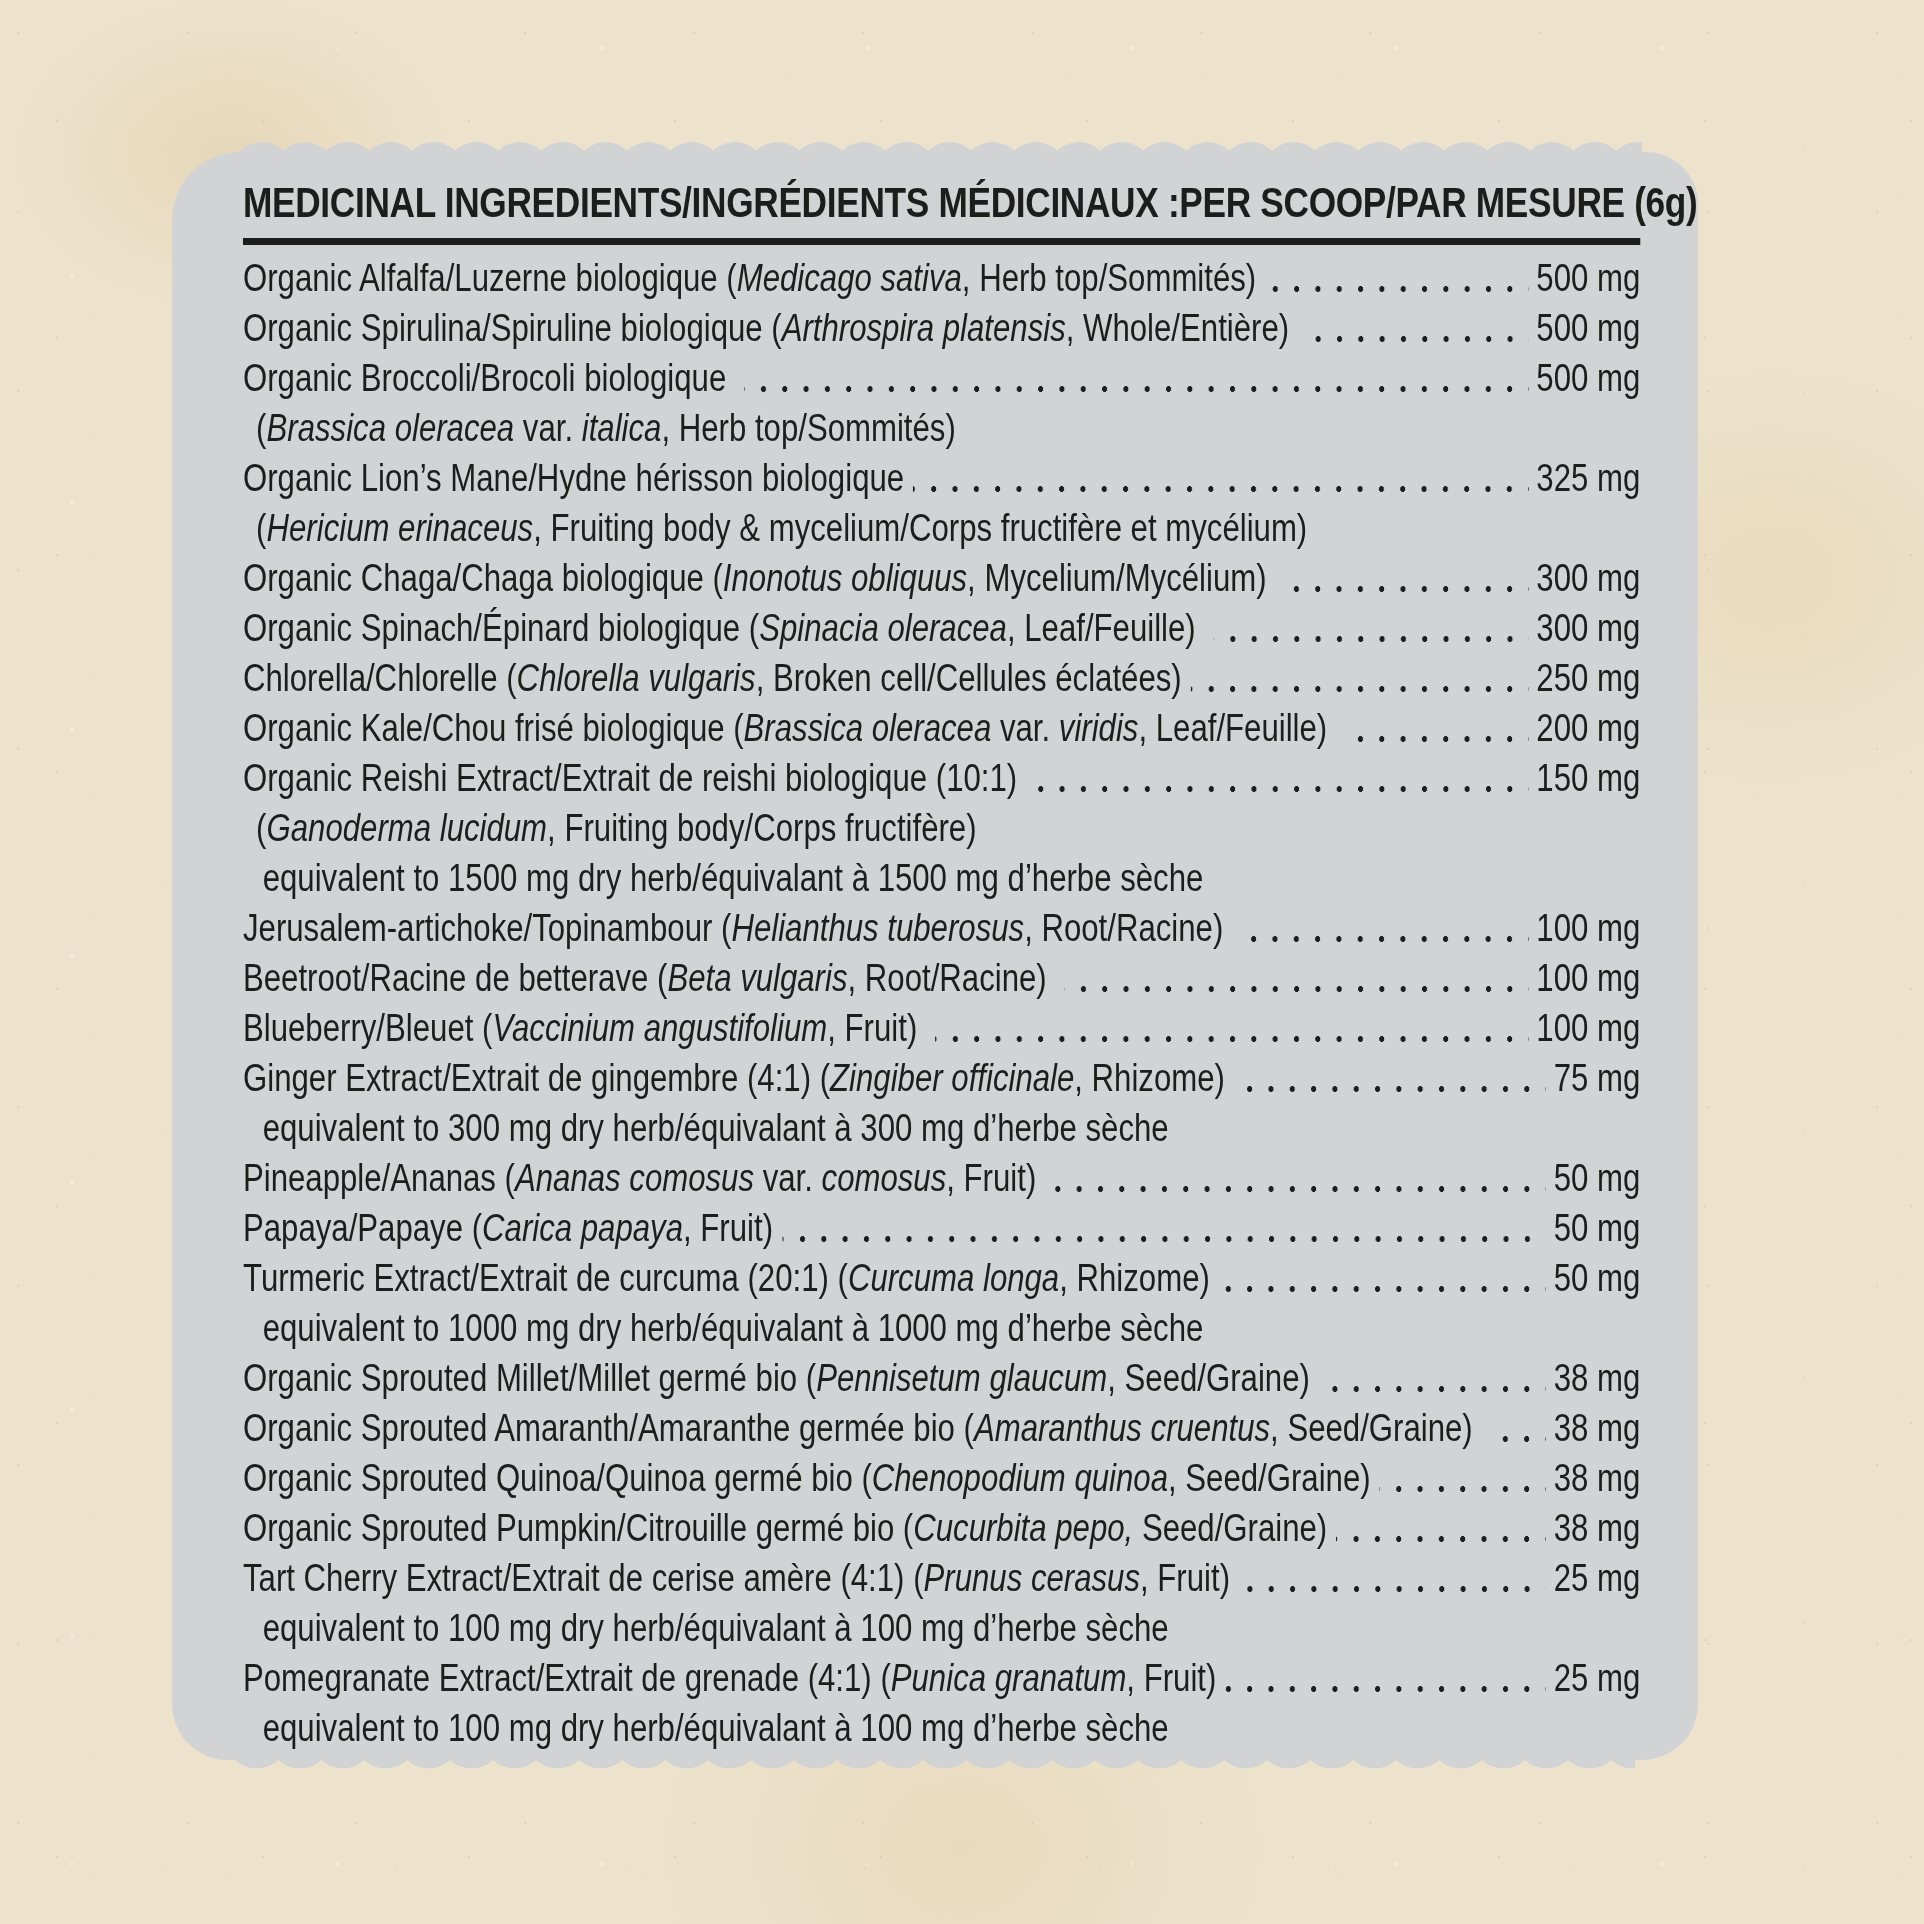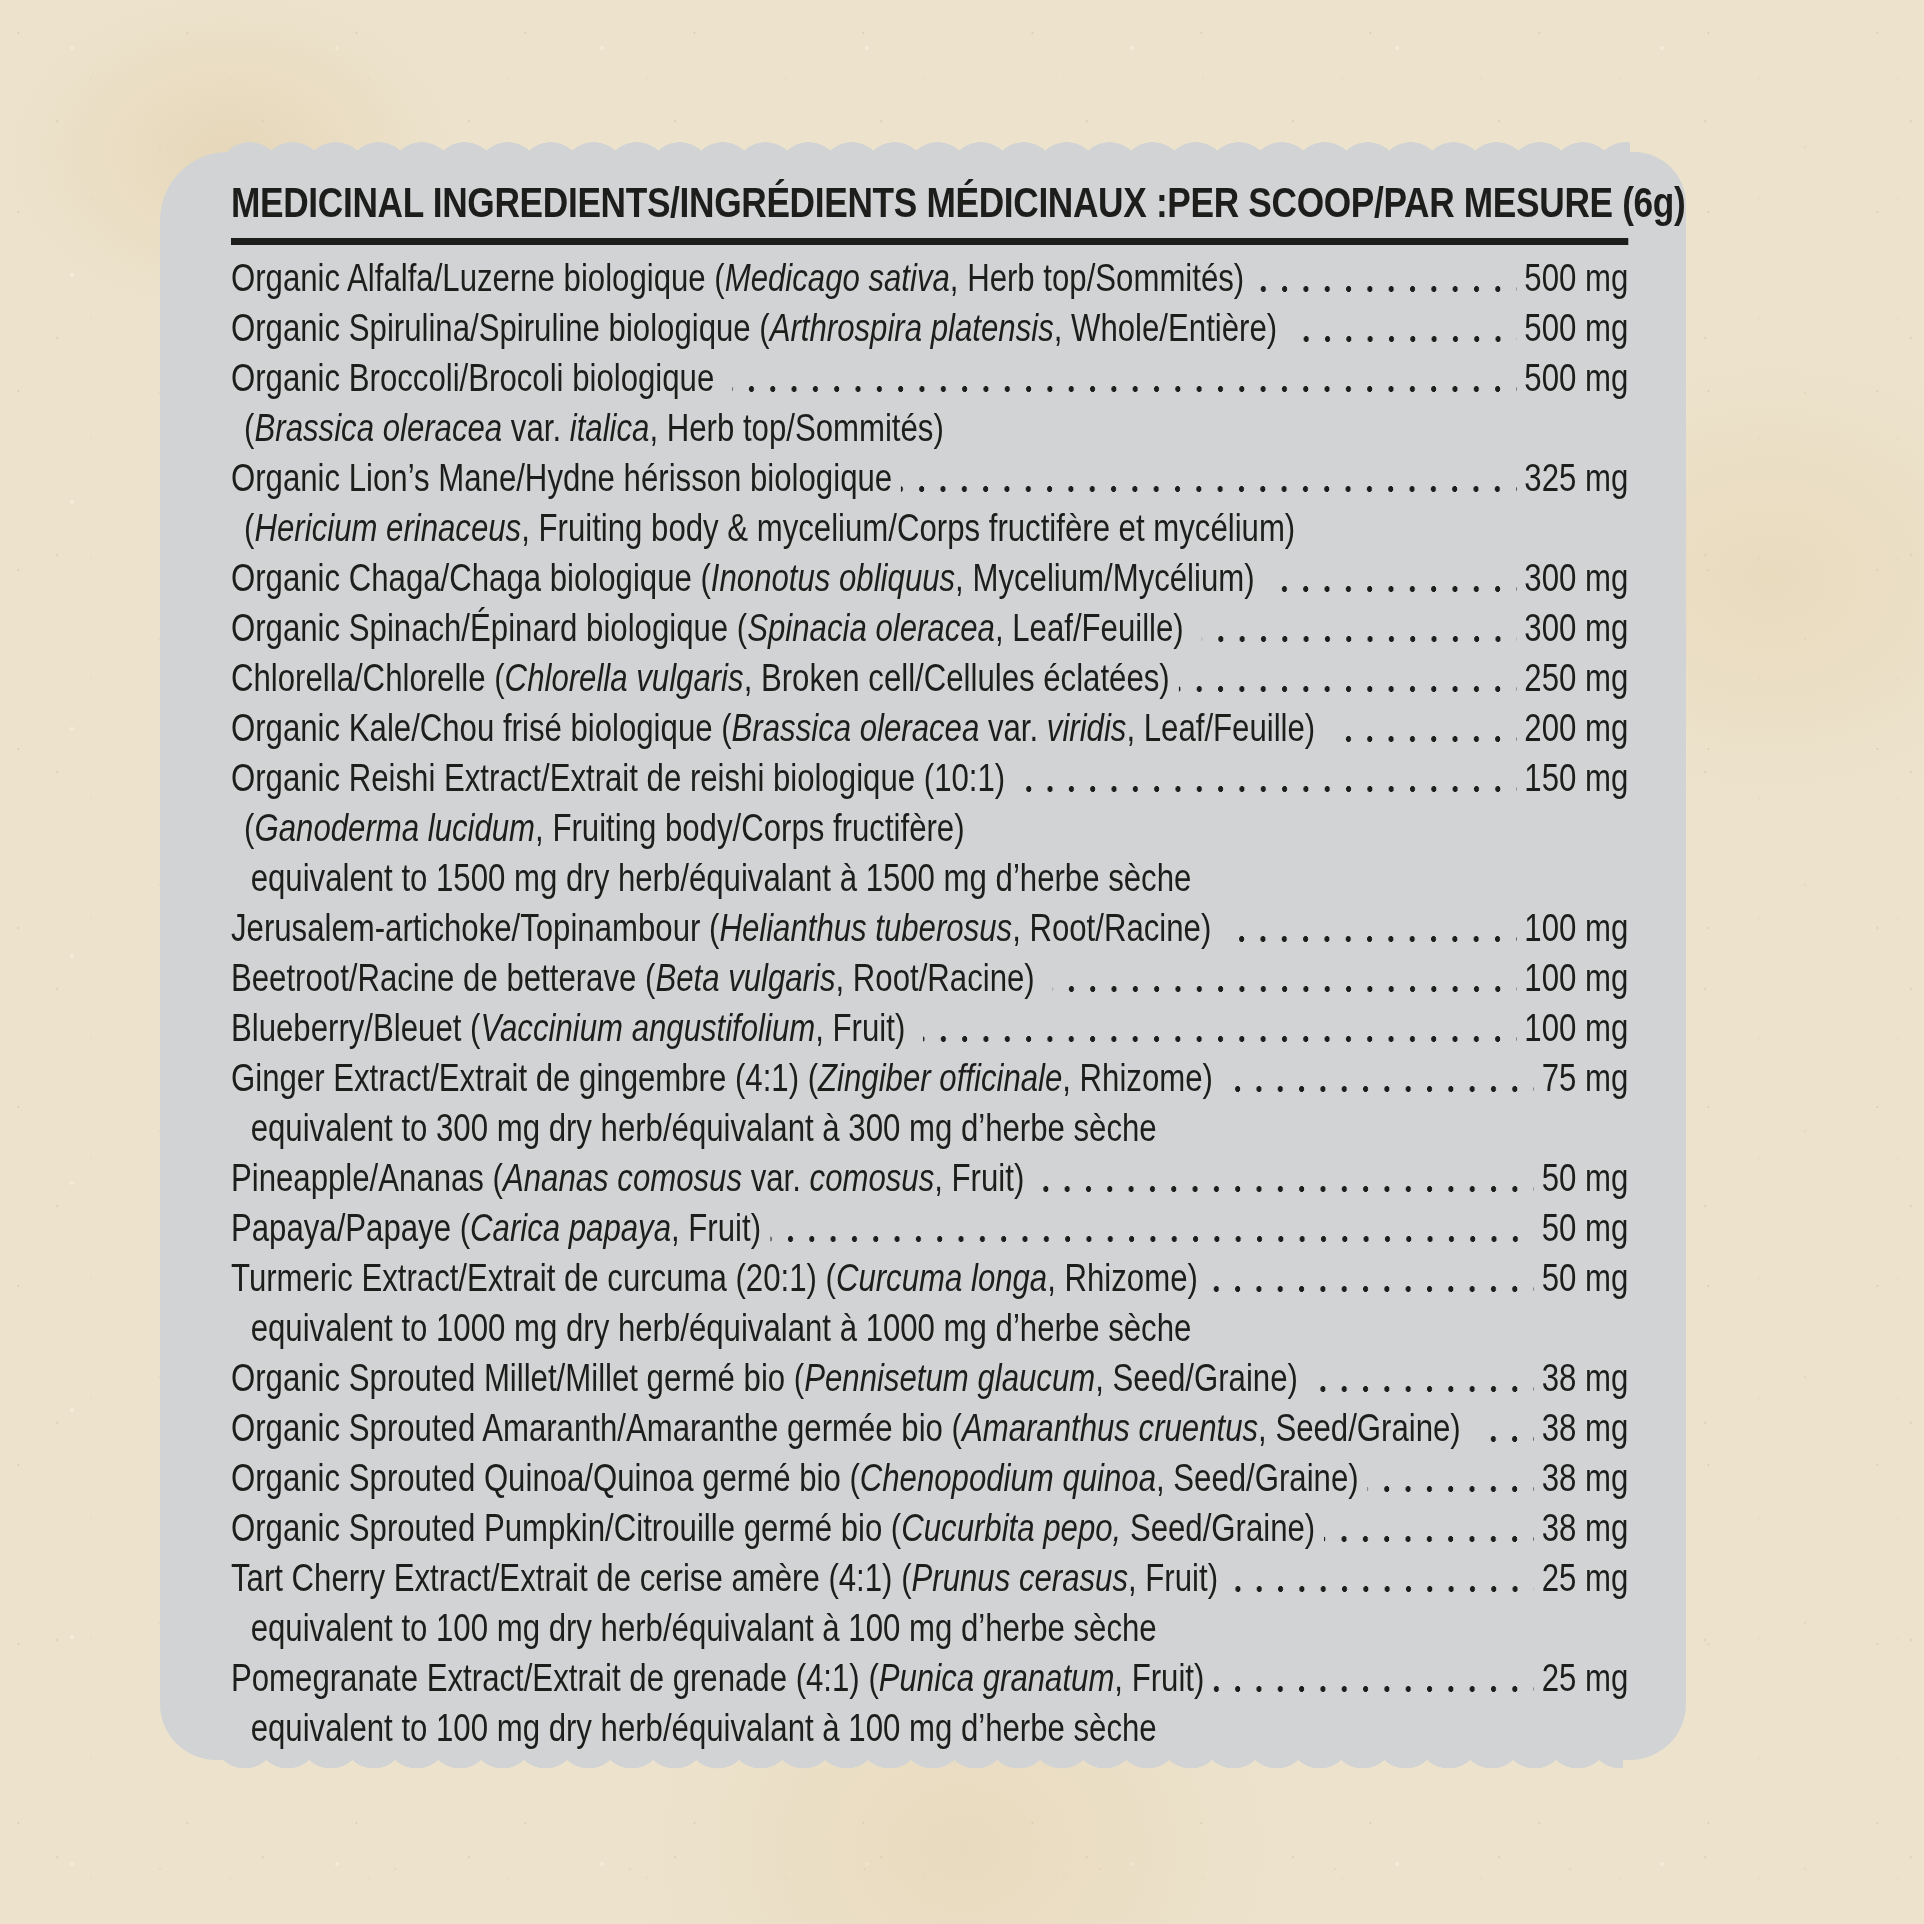"MEDICINAL INGREDIENTS/INGRÉDIENTS" .panel { left: 160px -> 172px }
